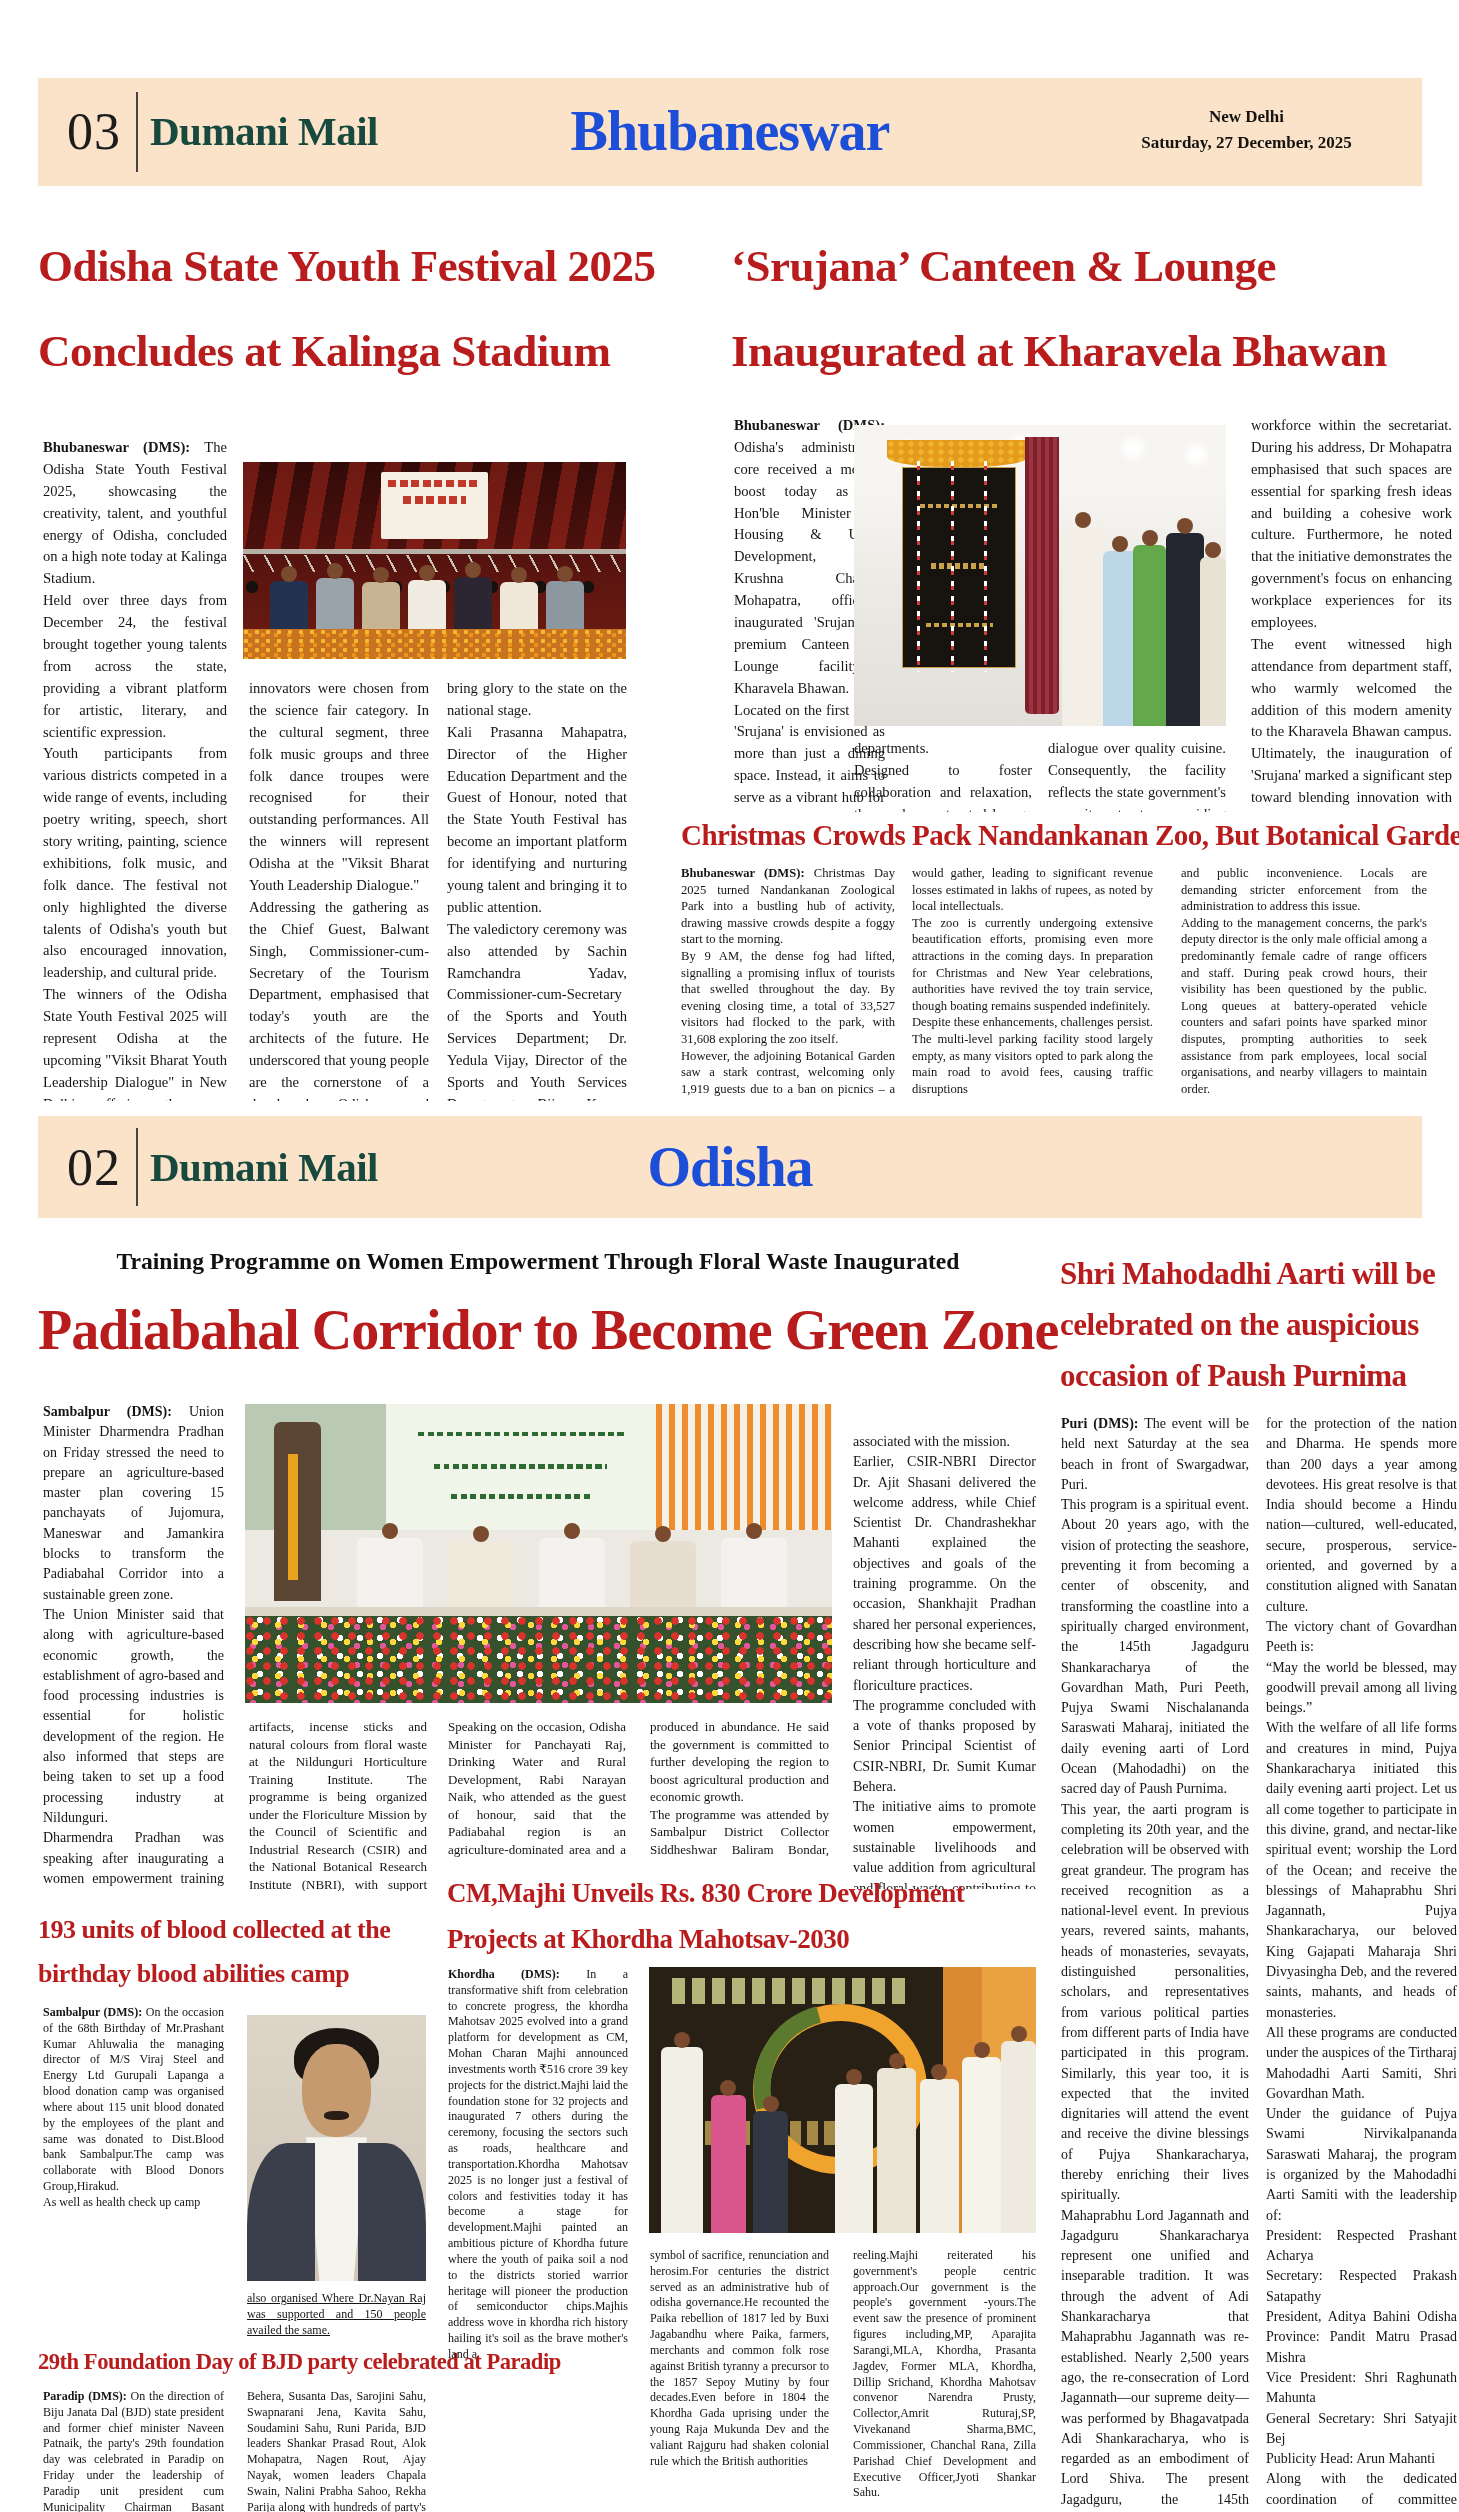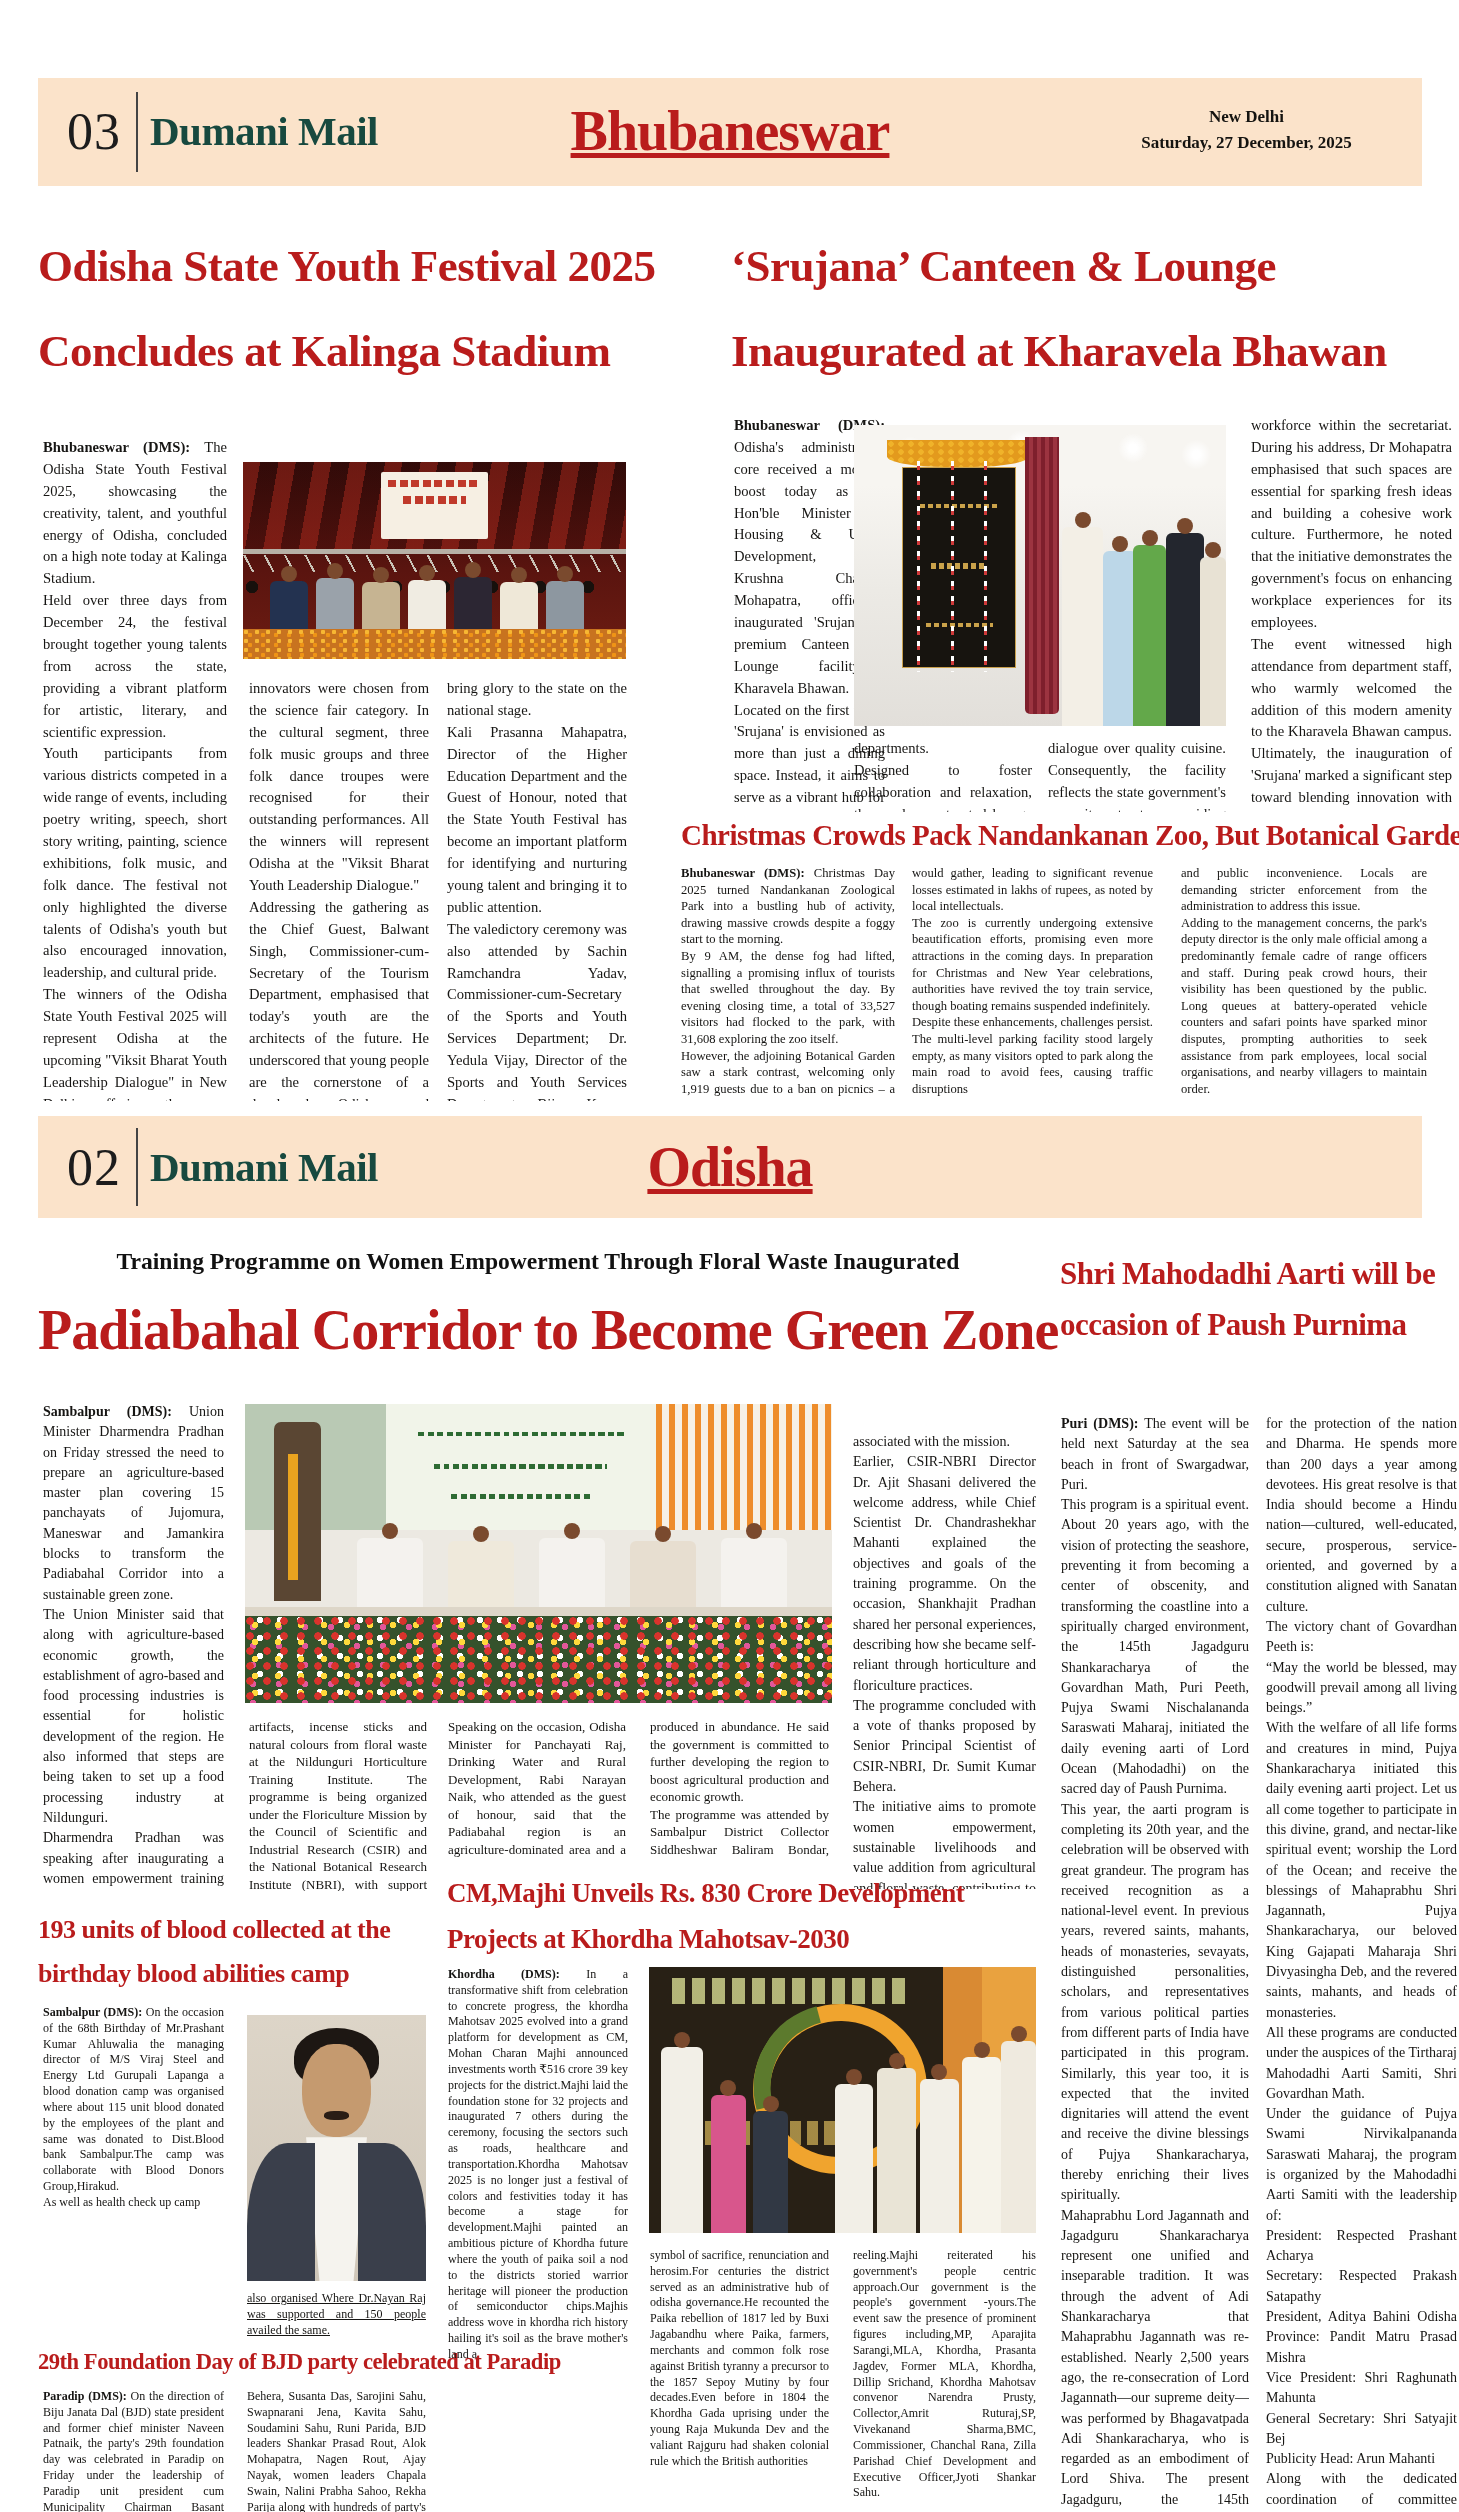"Bhubaneswar" .sectiontitle { color: #b91c1c -> #1d4ed8; text-decoration: underline -> none }
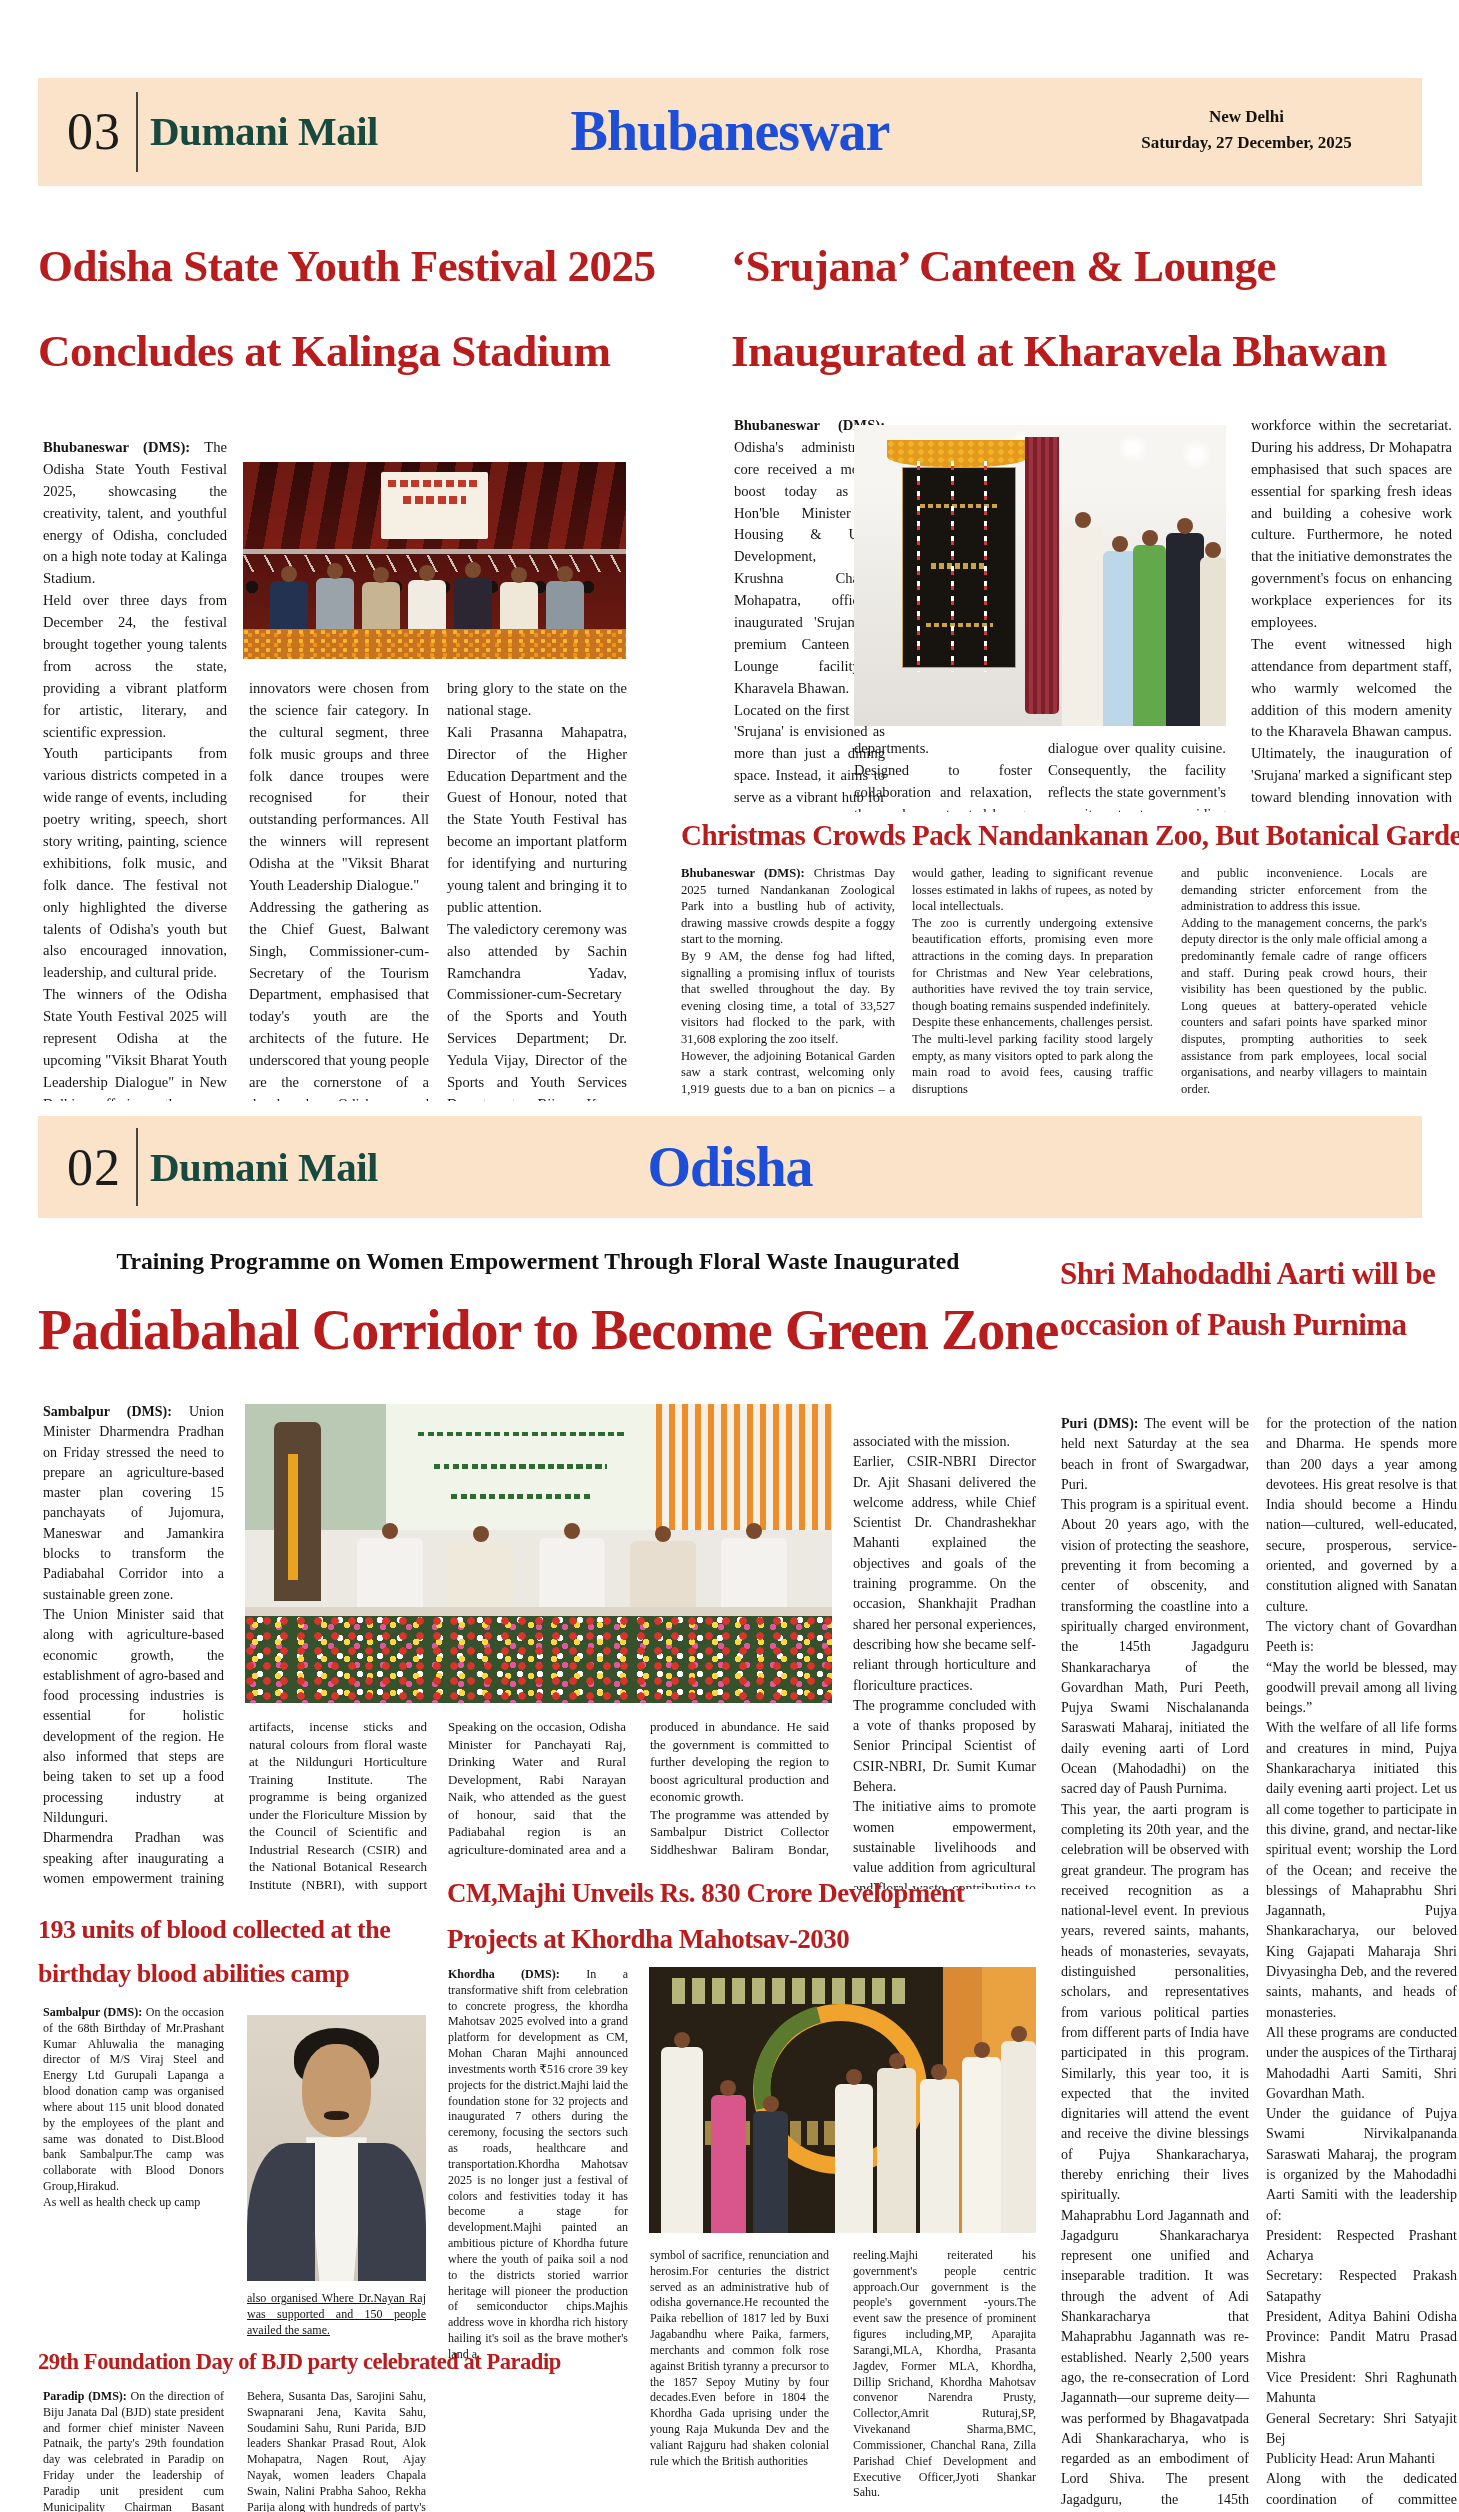"celebrated on the auspicious" div { html: none -> <div>celebrated on the auspicious</div> }
